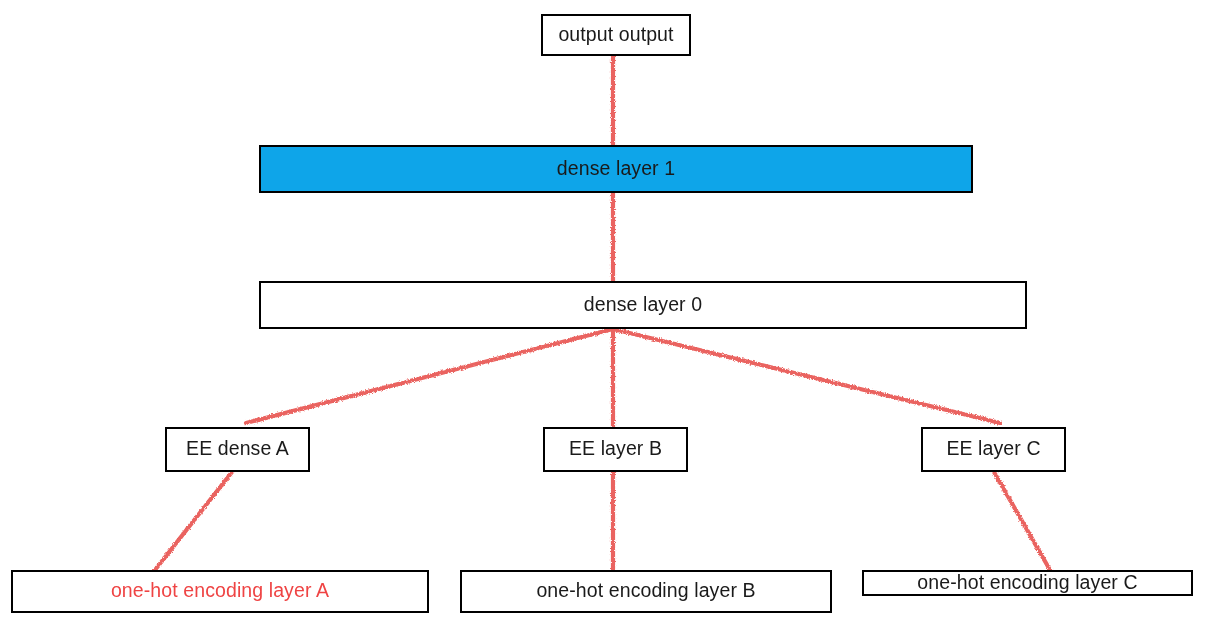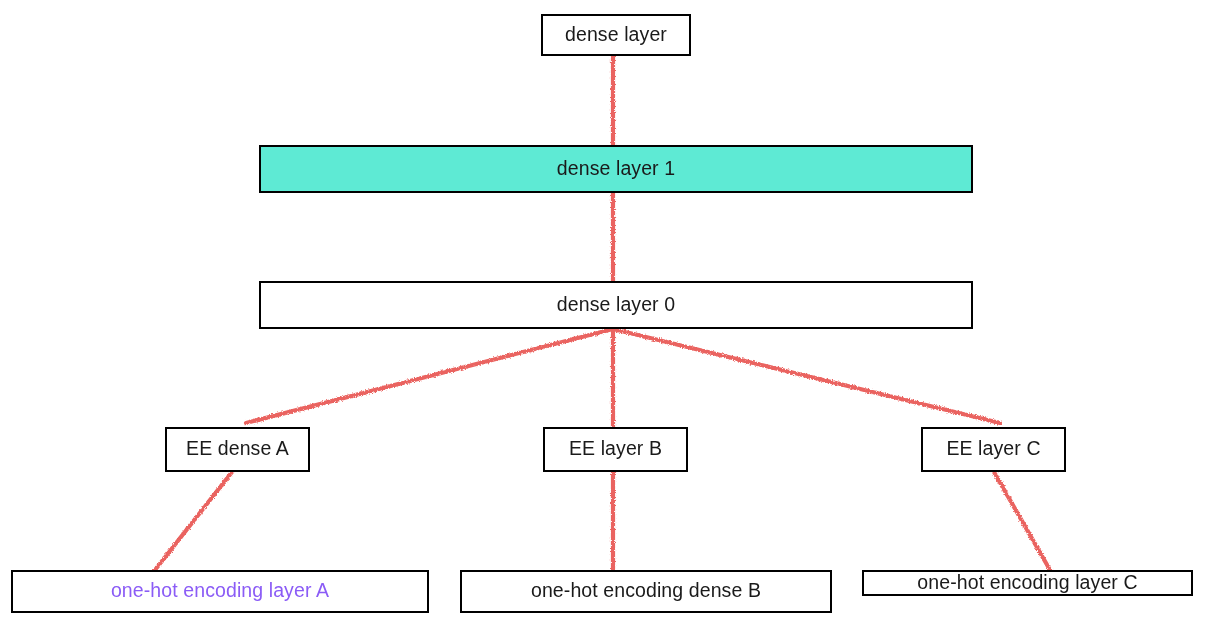"dense layer" span.node-label { text: dense layer -> output output }
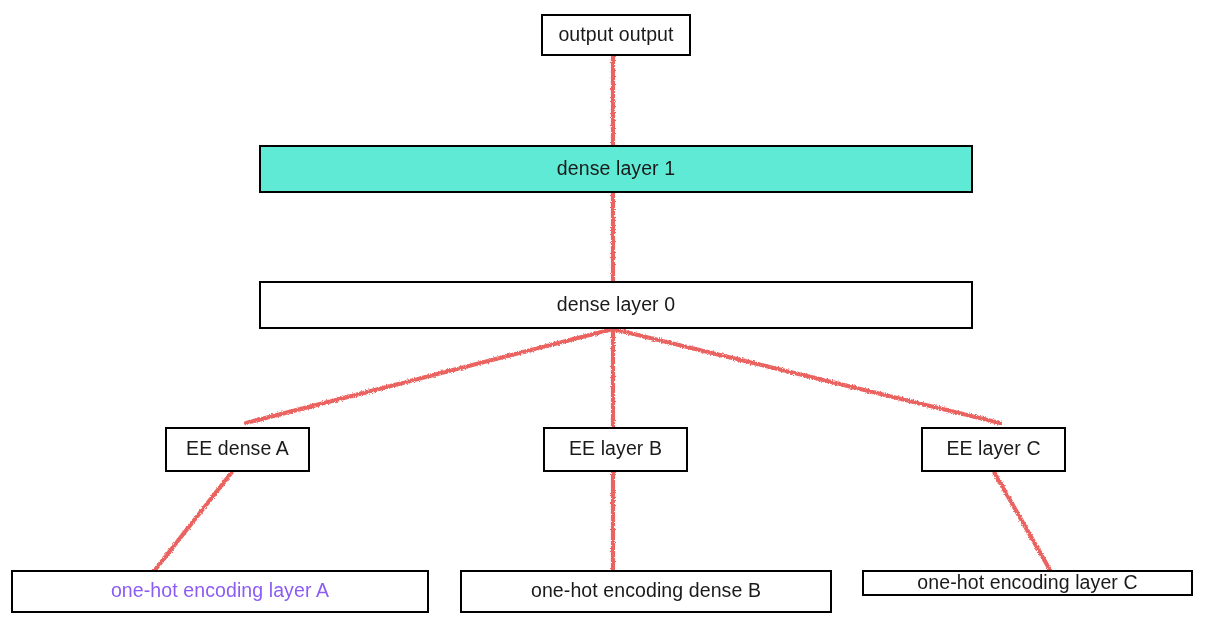"dense layer 1" div.node { background: #5eead4 -> #0ea5e9 }
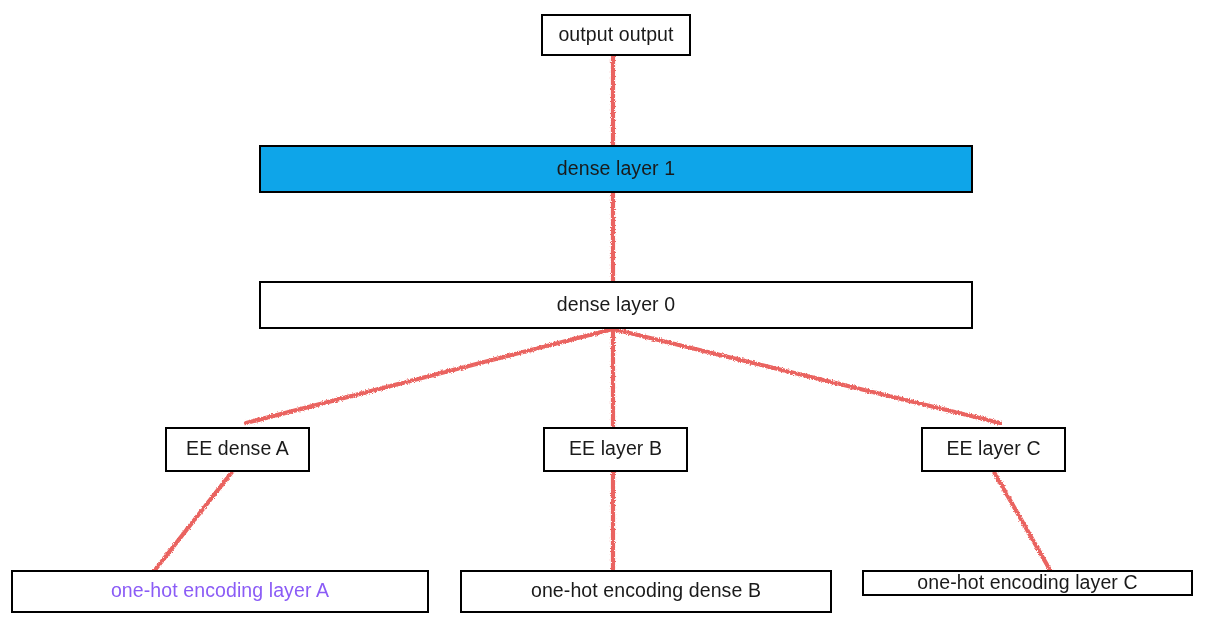"dense layer 0" div.node { width: 714px -> 768px }
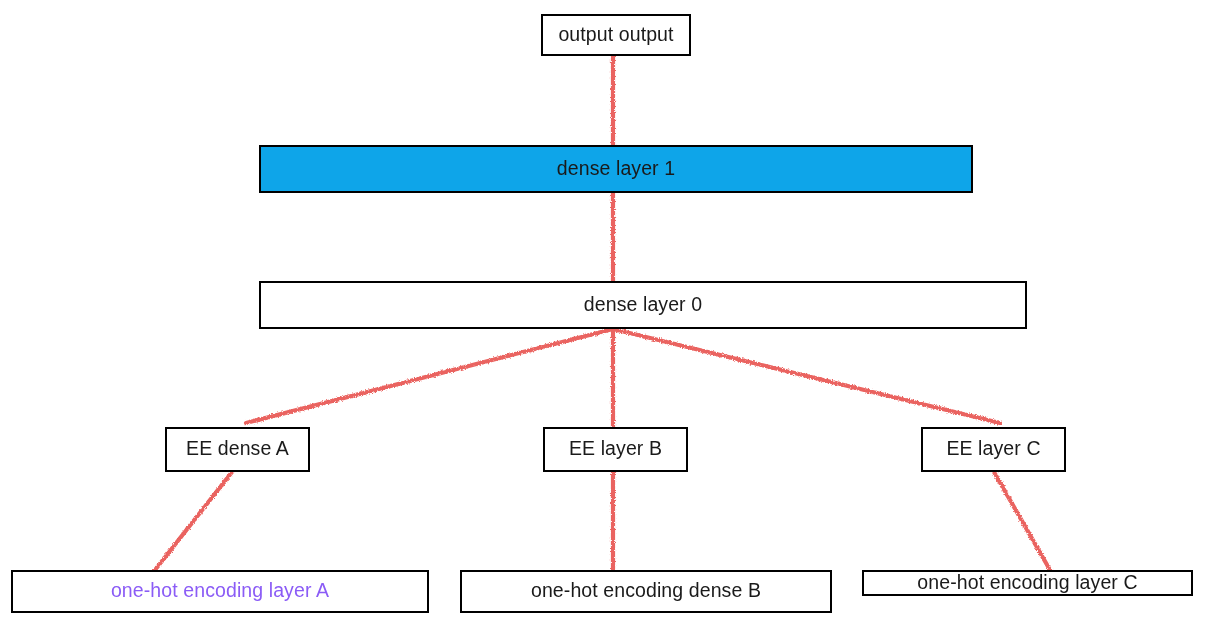"one-hot encoding layer A" div.node { color: #8b5cf6 -> #ef4444 }
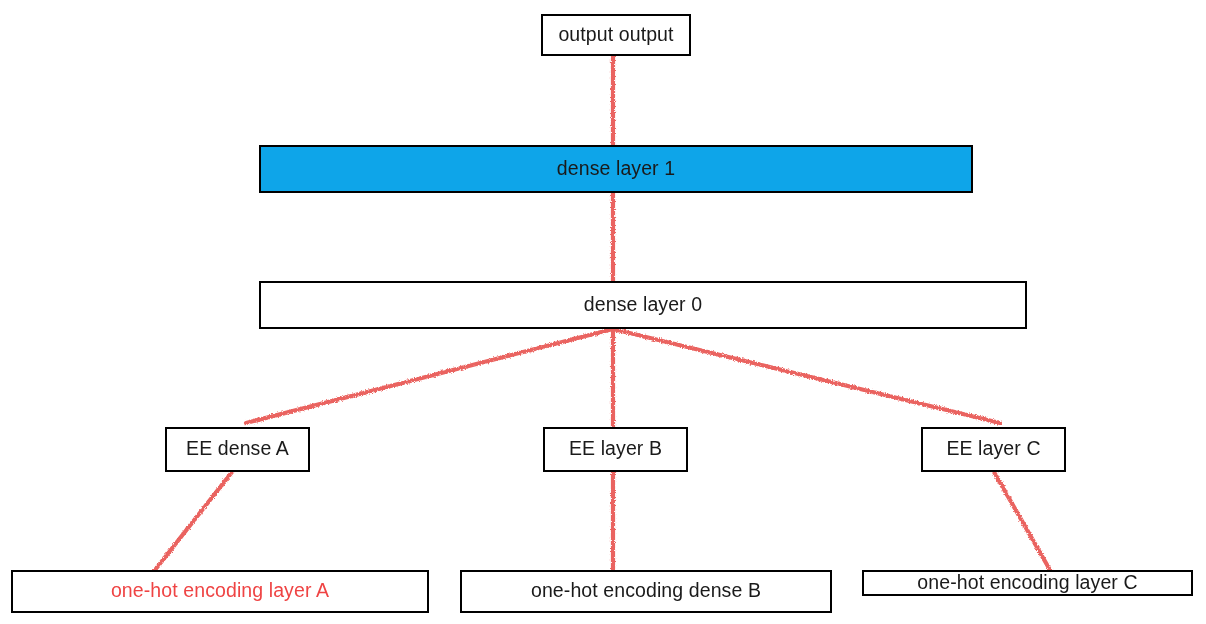"one-hot encoding dense B" span.node-label { text: dense -> layer }
